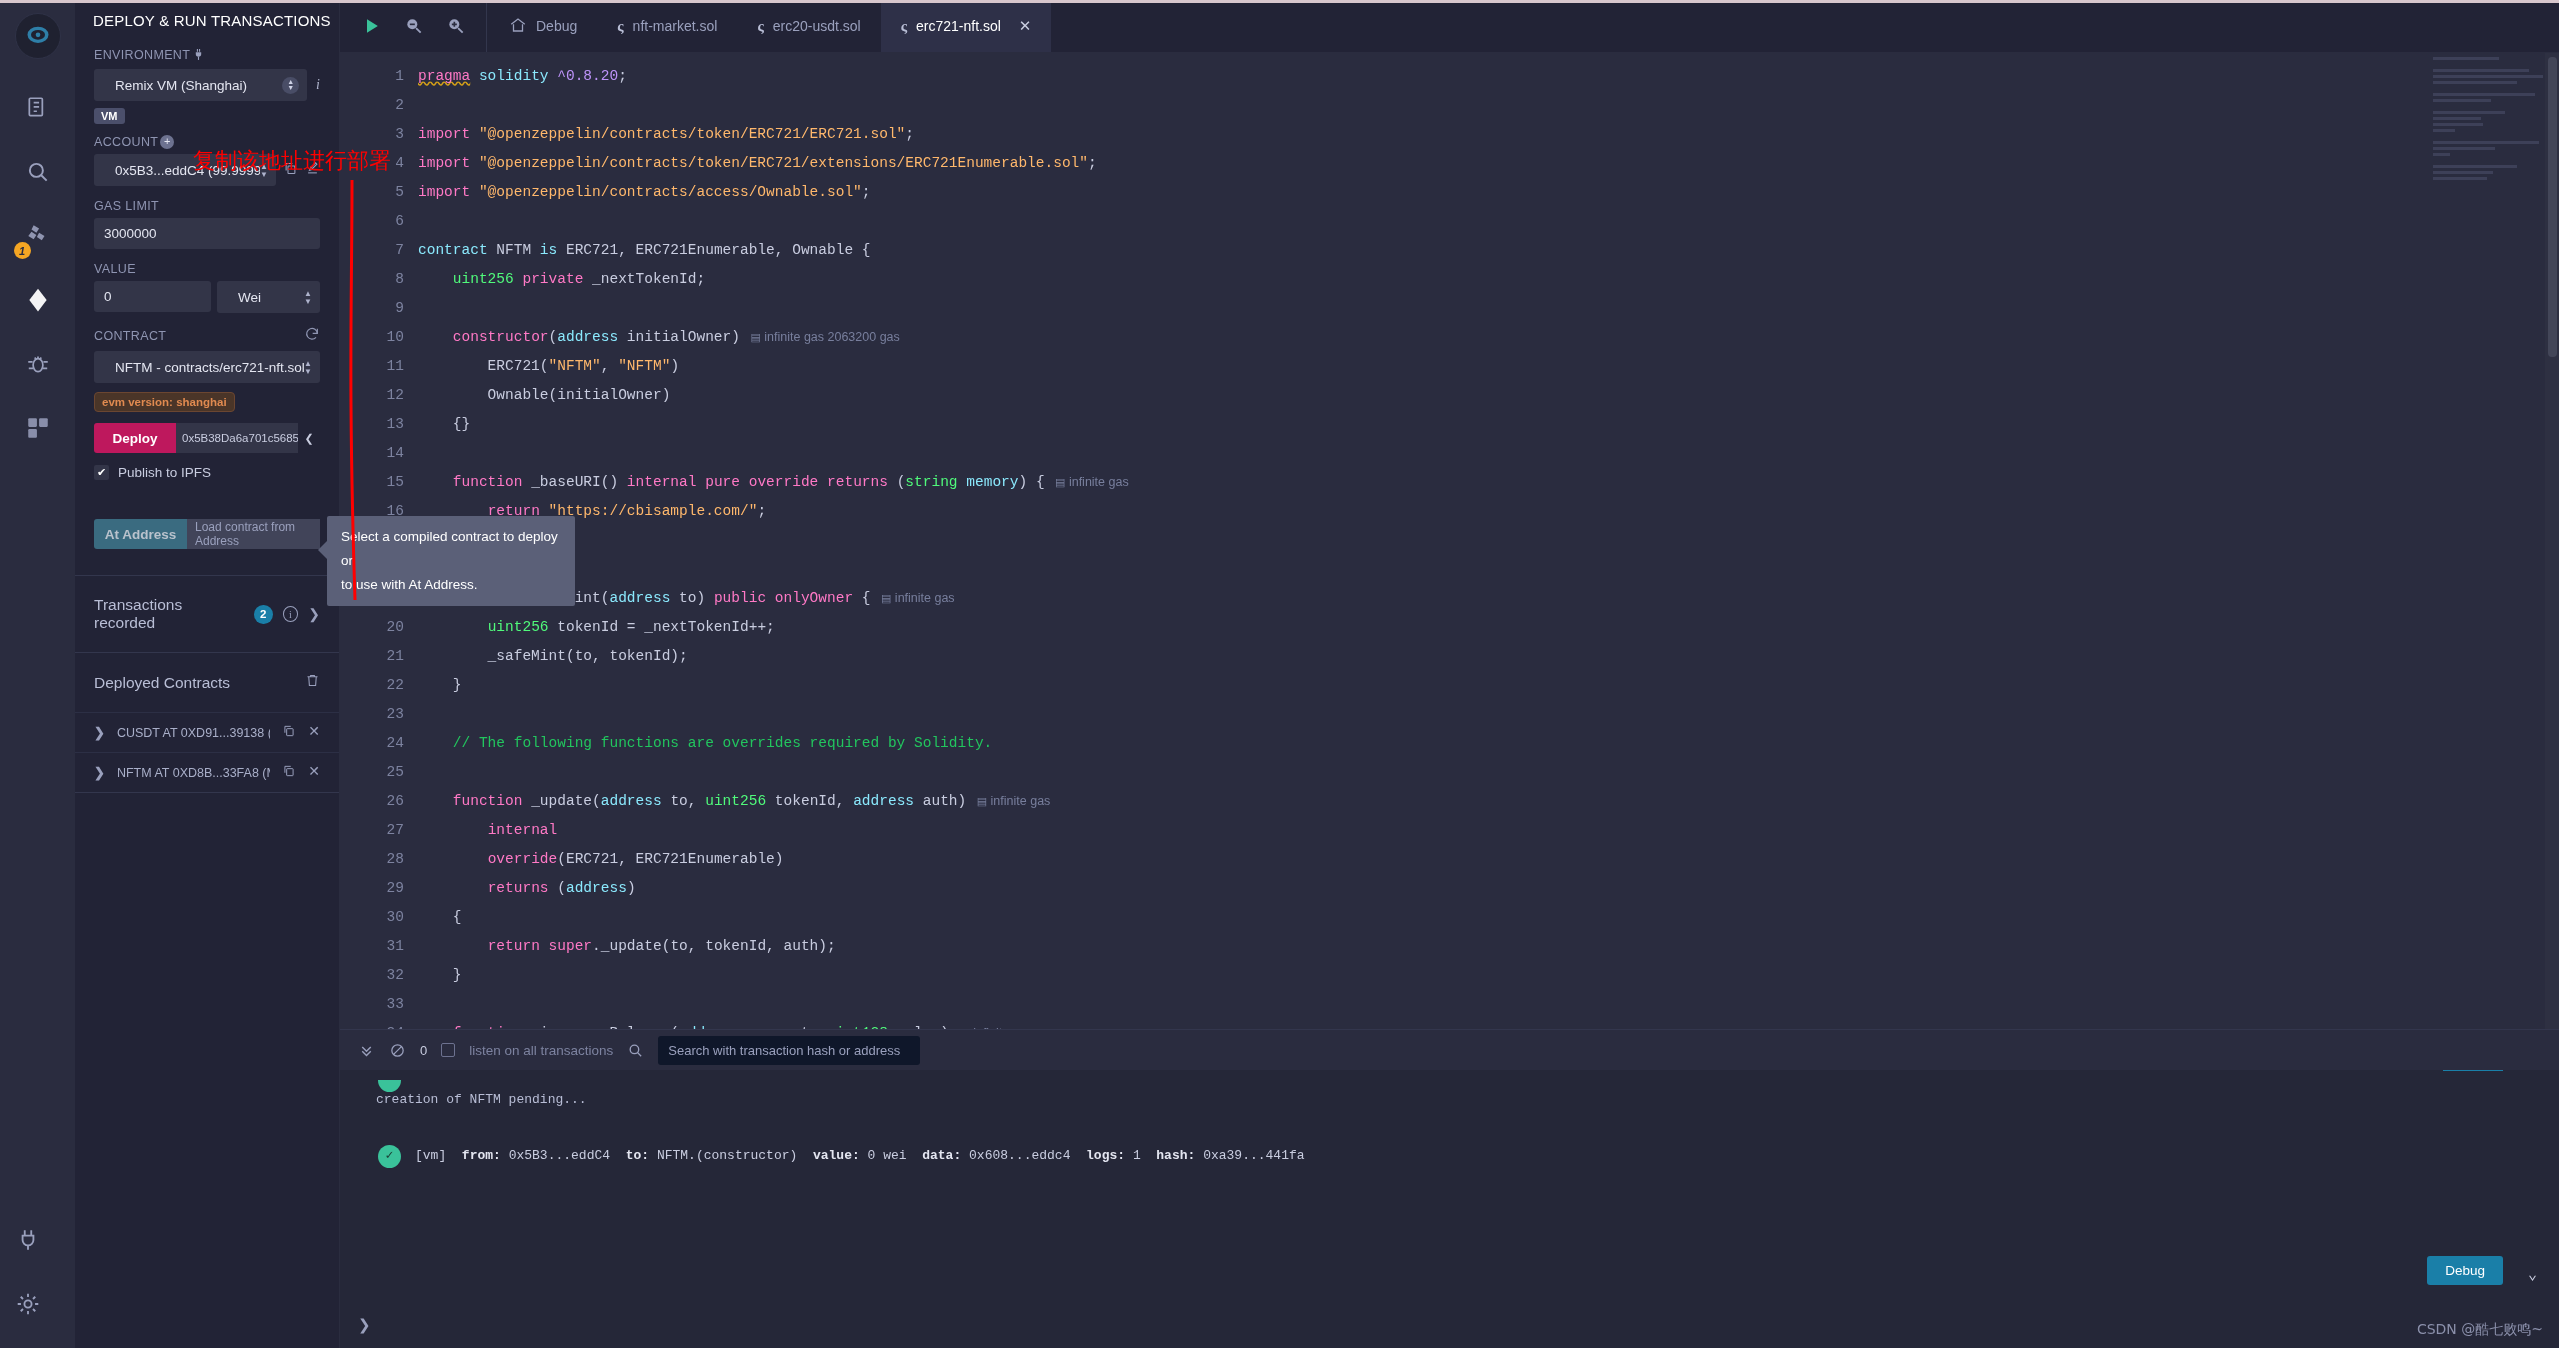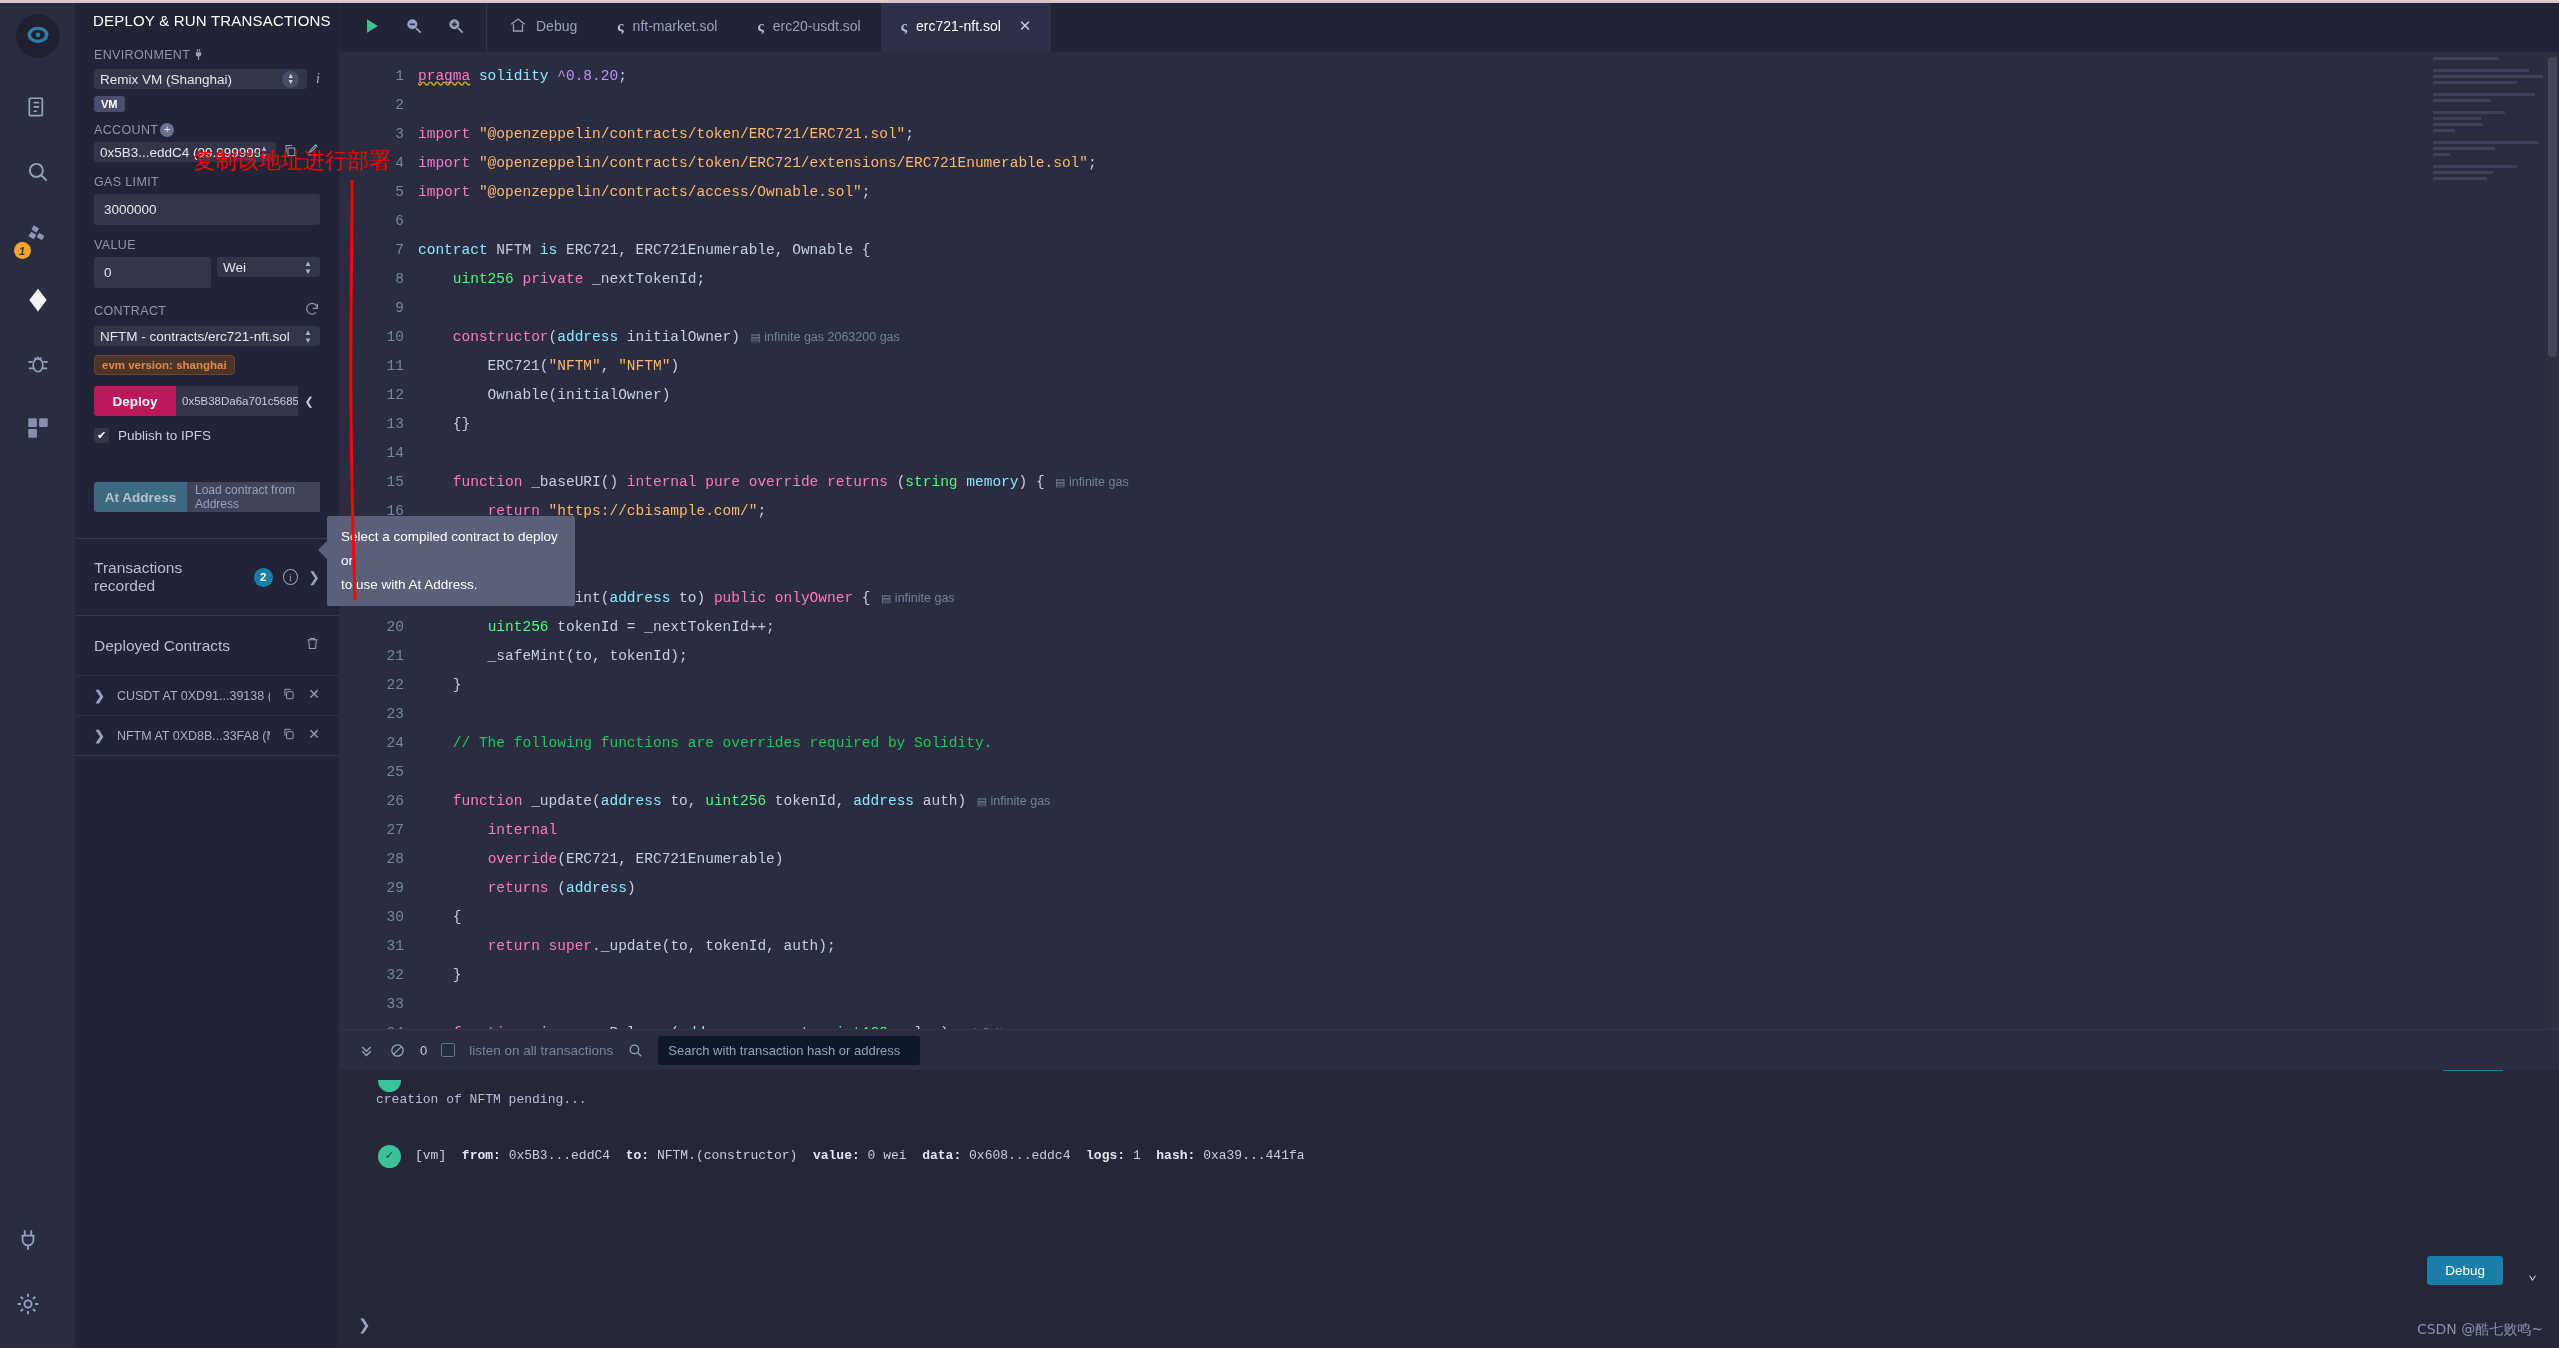"Remix VM (Shanghai)" .sel-box { height: 20px -> 32px; padding: 0 8px 0 6px -> 0 8px 0 21px }
